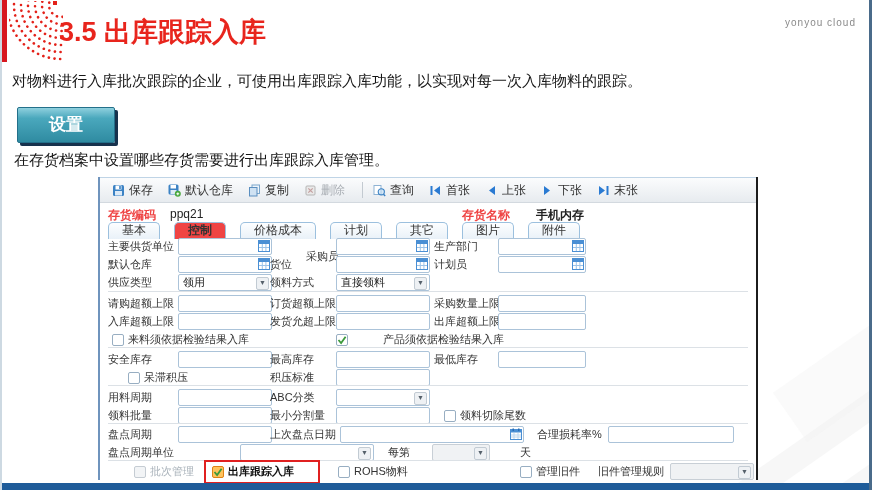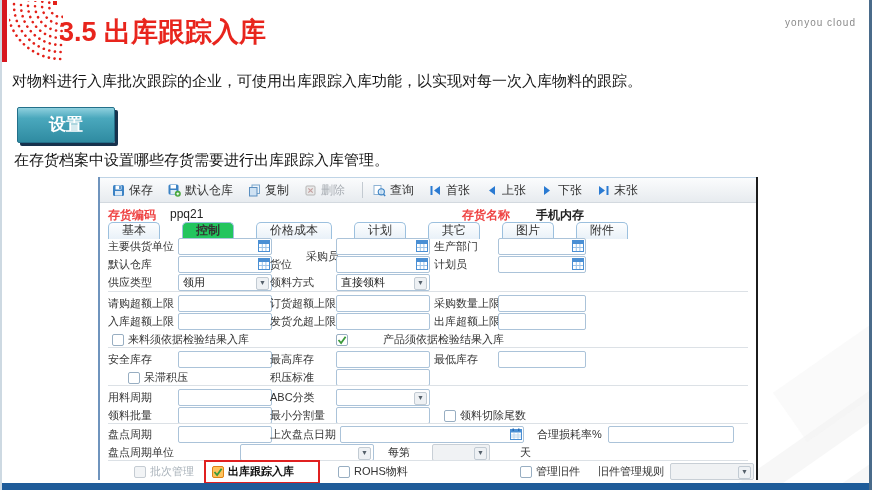"基本" .tabs { gap: 22px -> 14px }
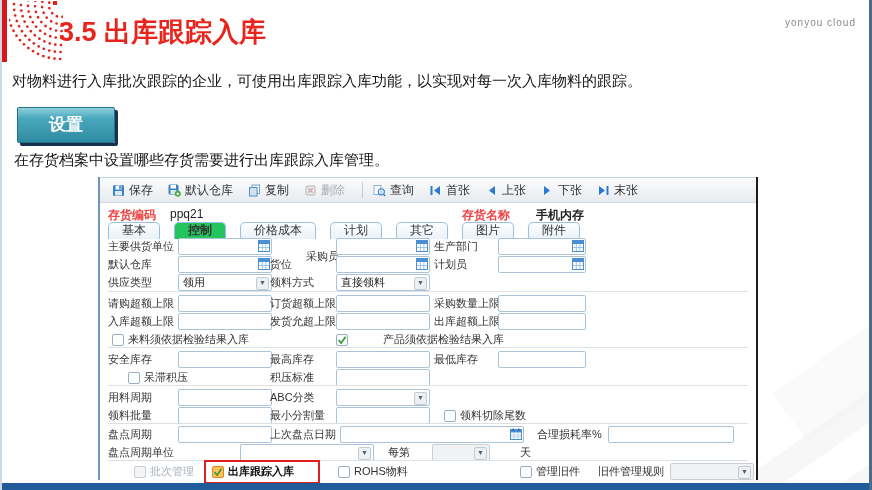"控制" .tab.active { background: #22c55e -> #ef4444 }
